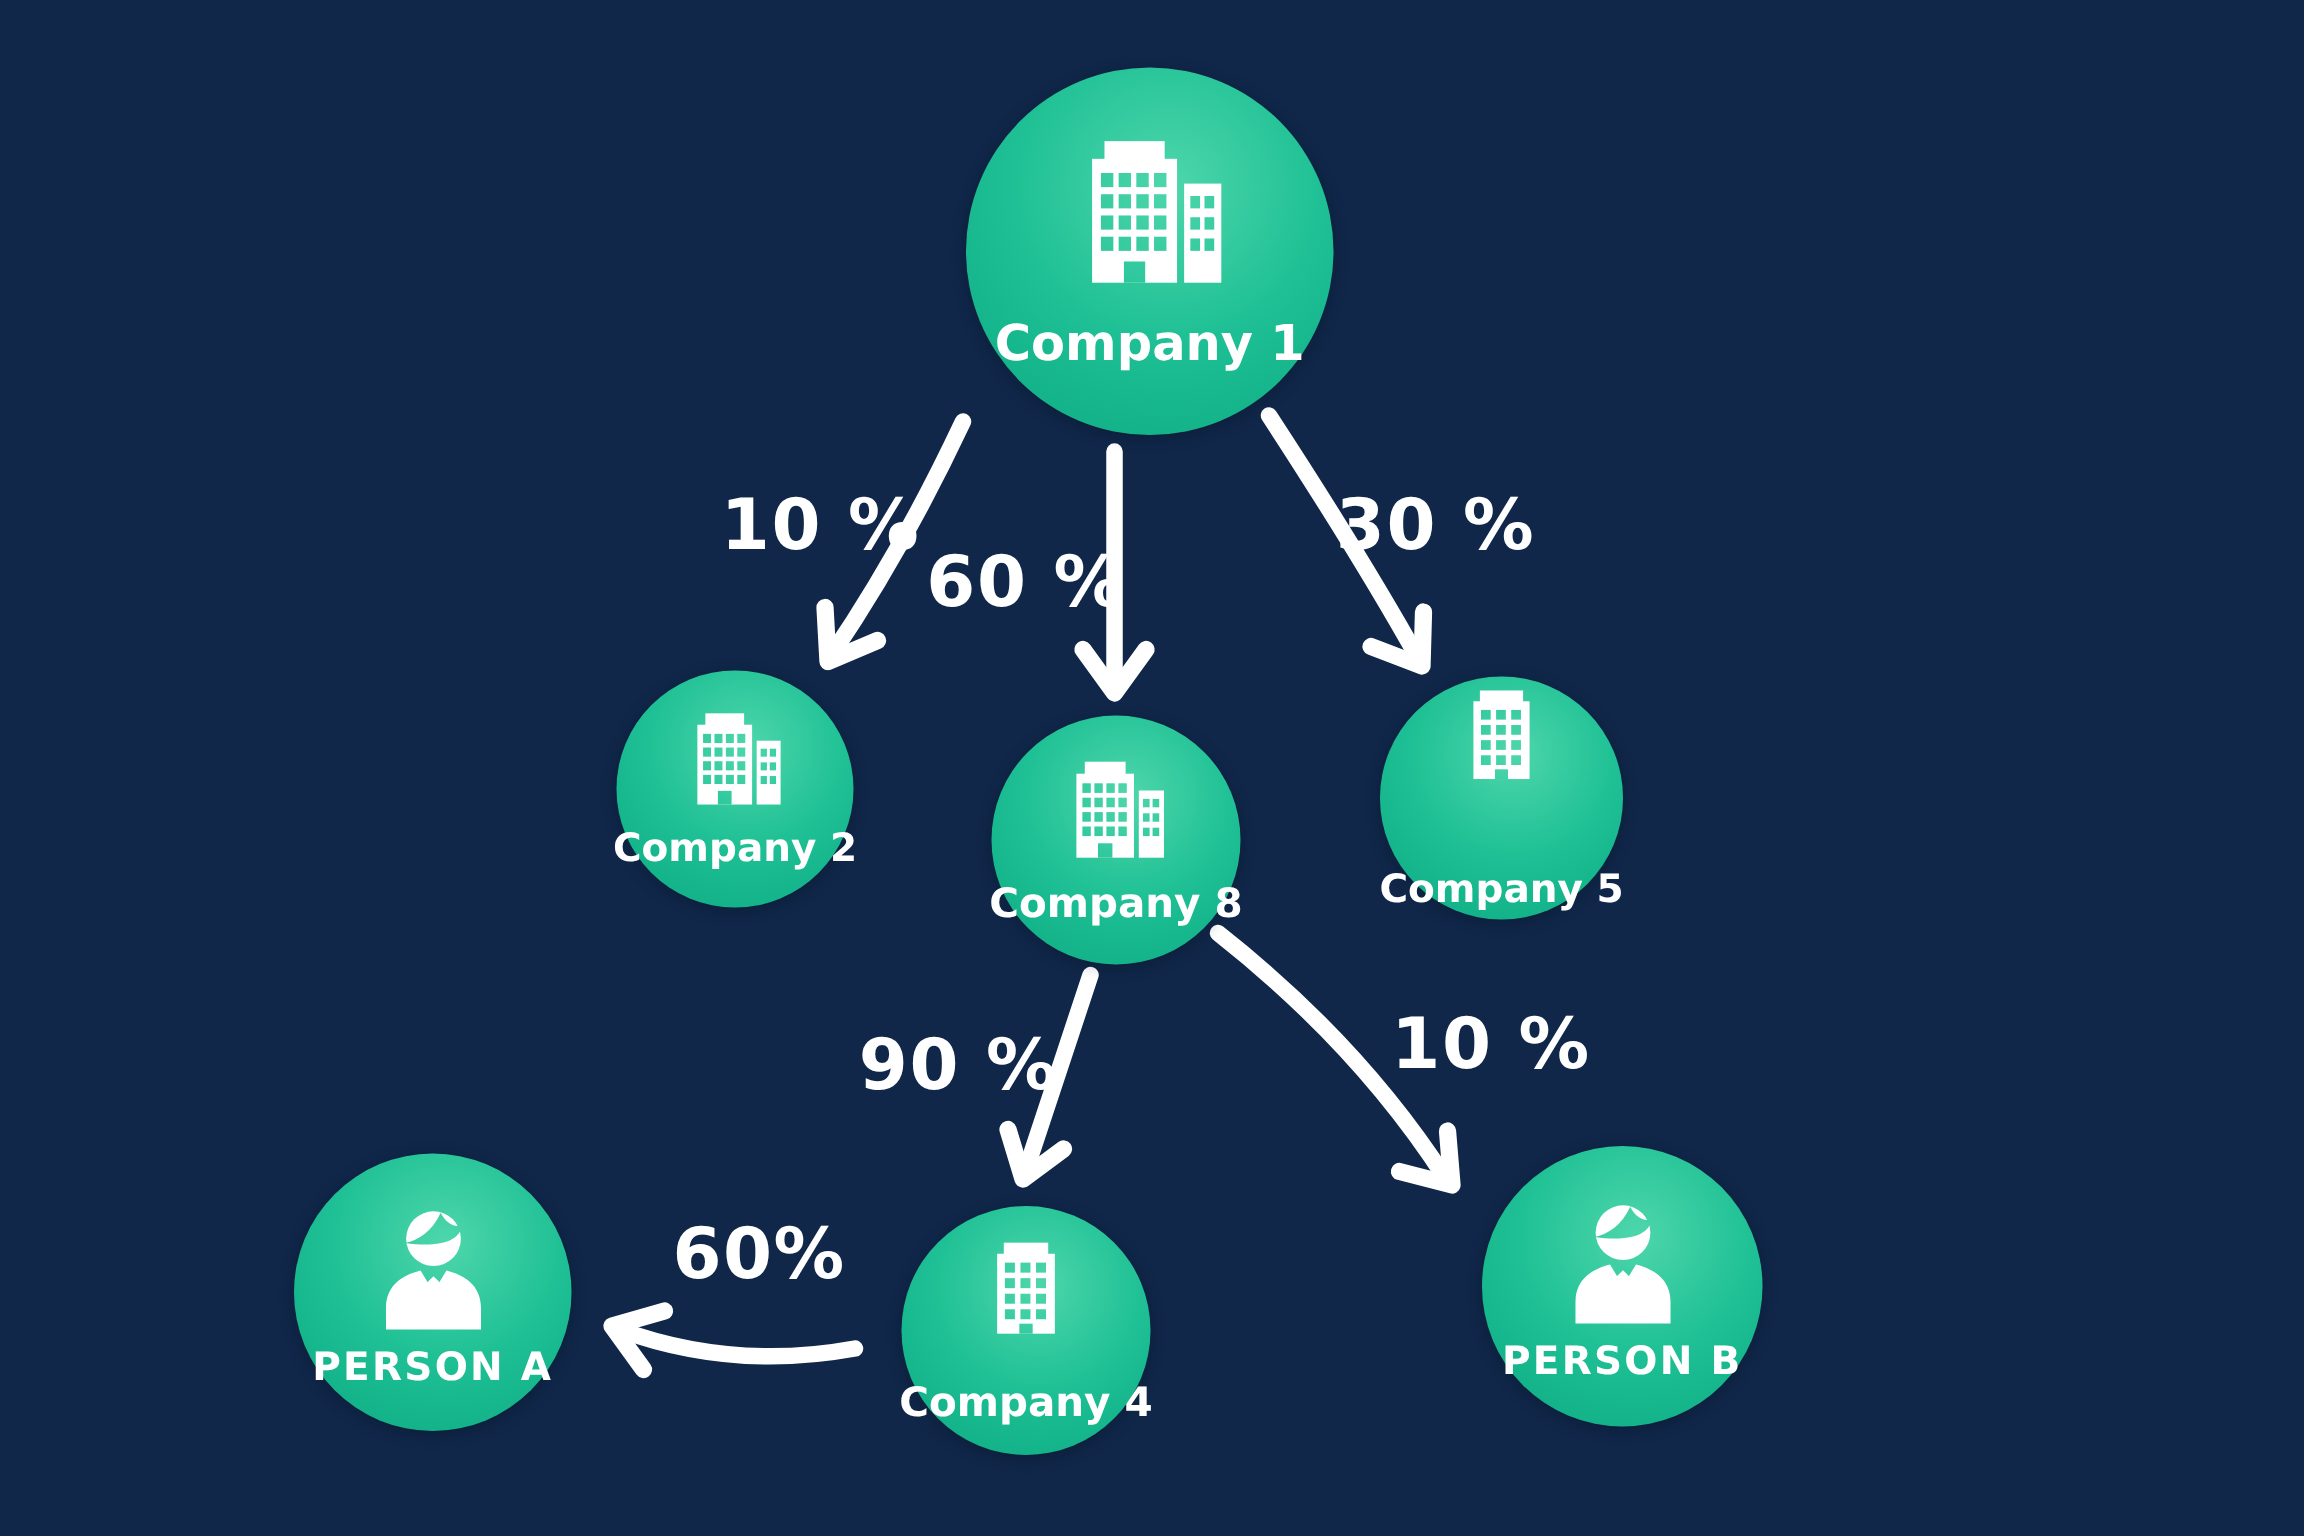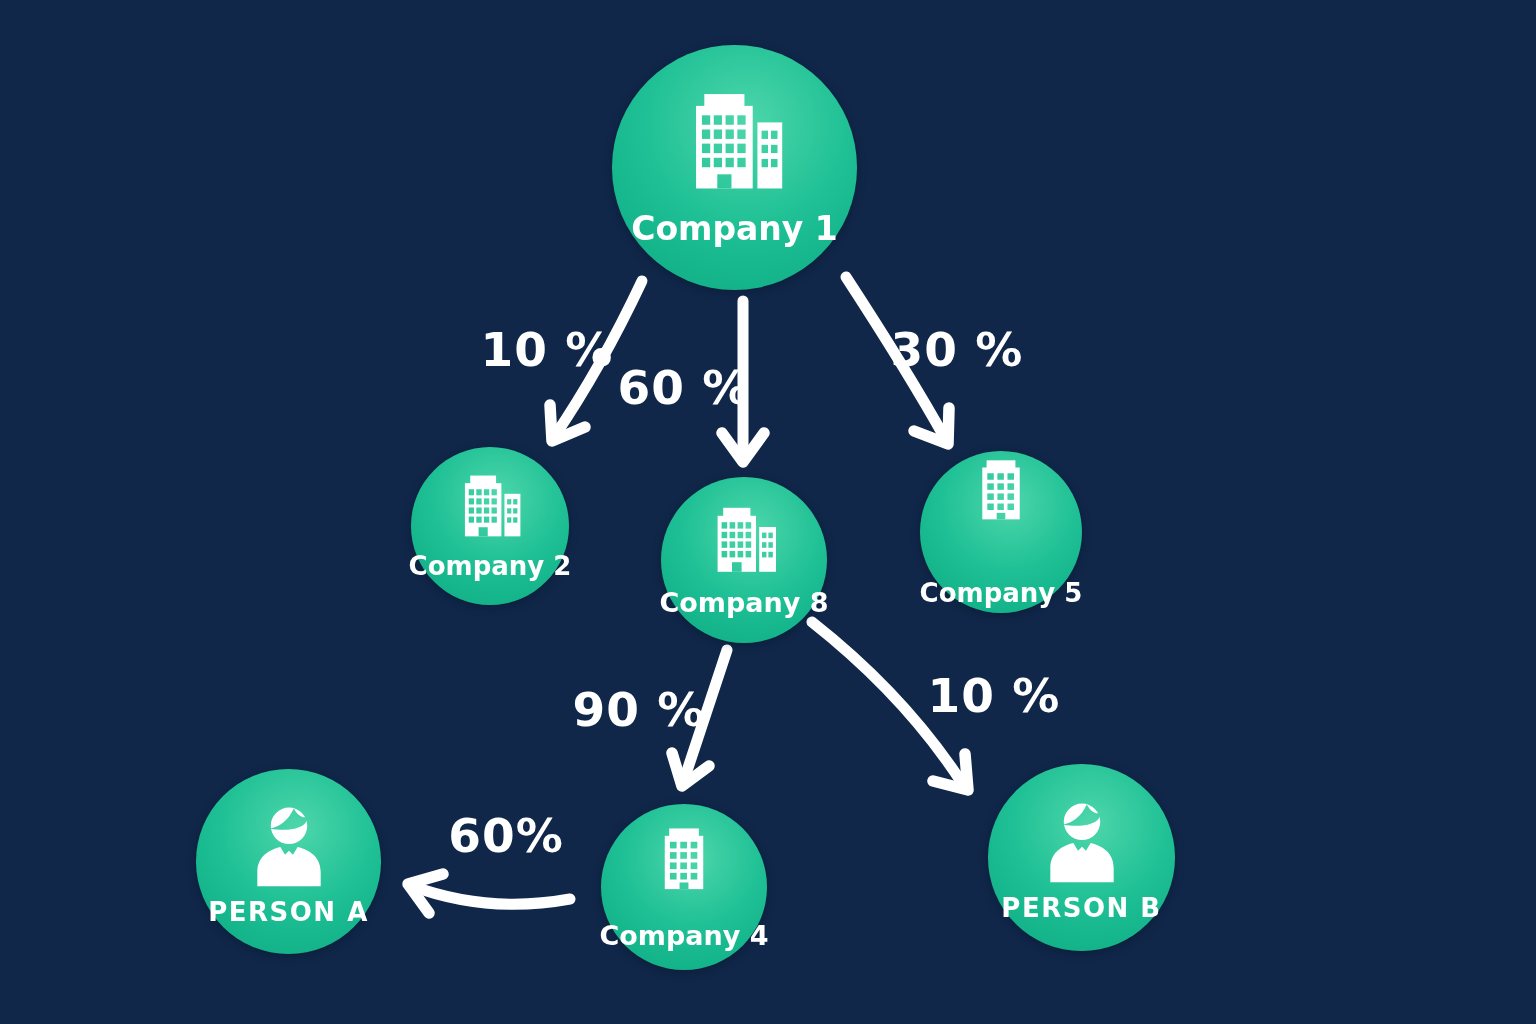"Company 1" div.node { left: 612px -> 644px }
